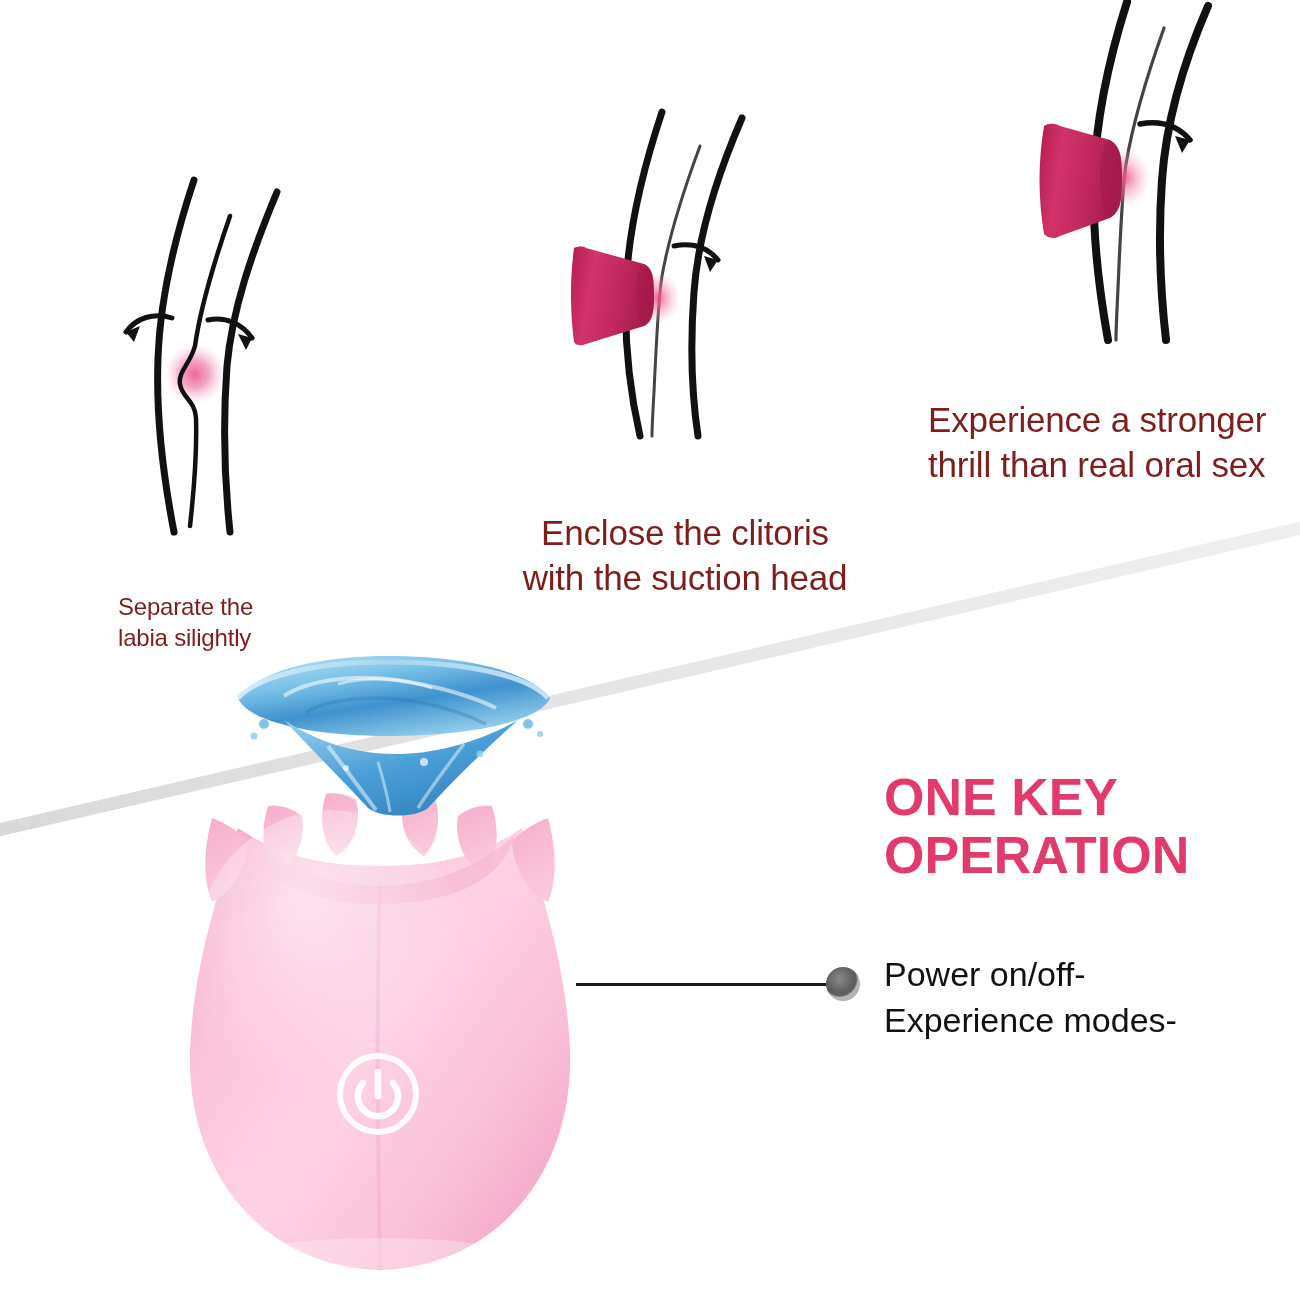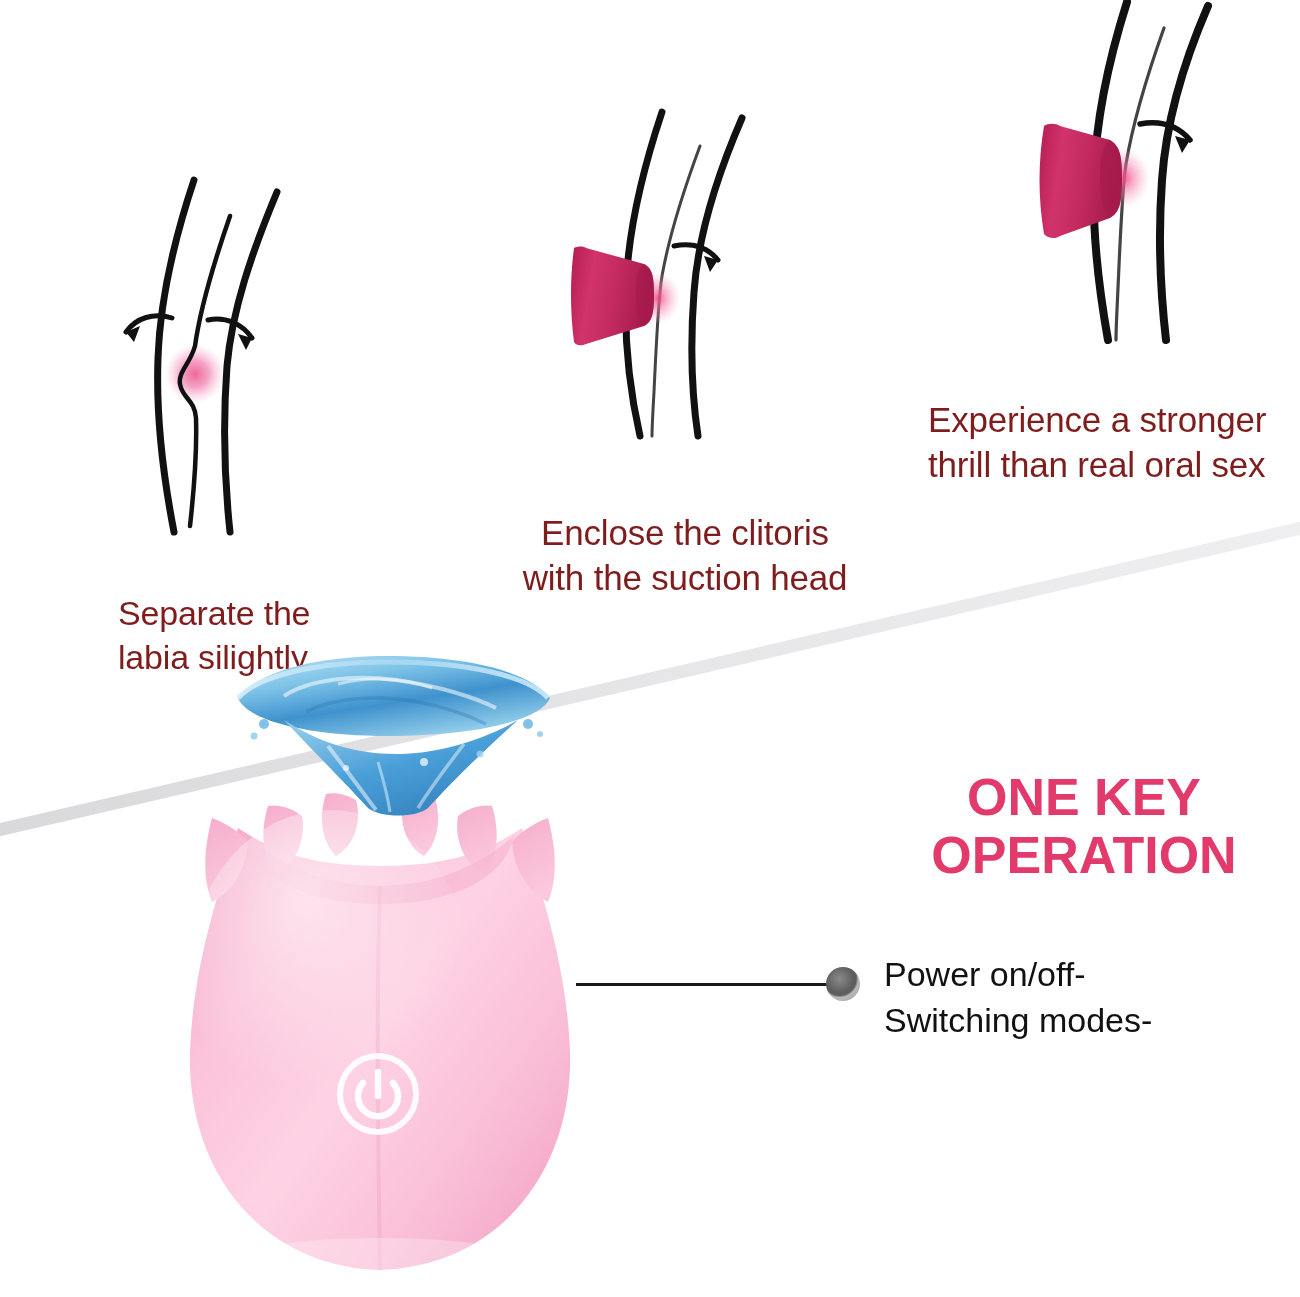"Separate the" #caption-1 { font-size: 34px -> 24px }
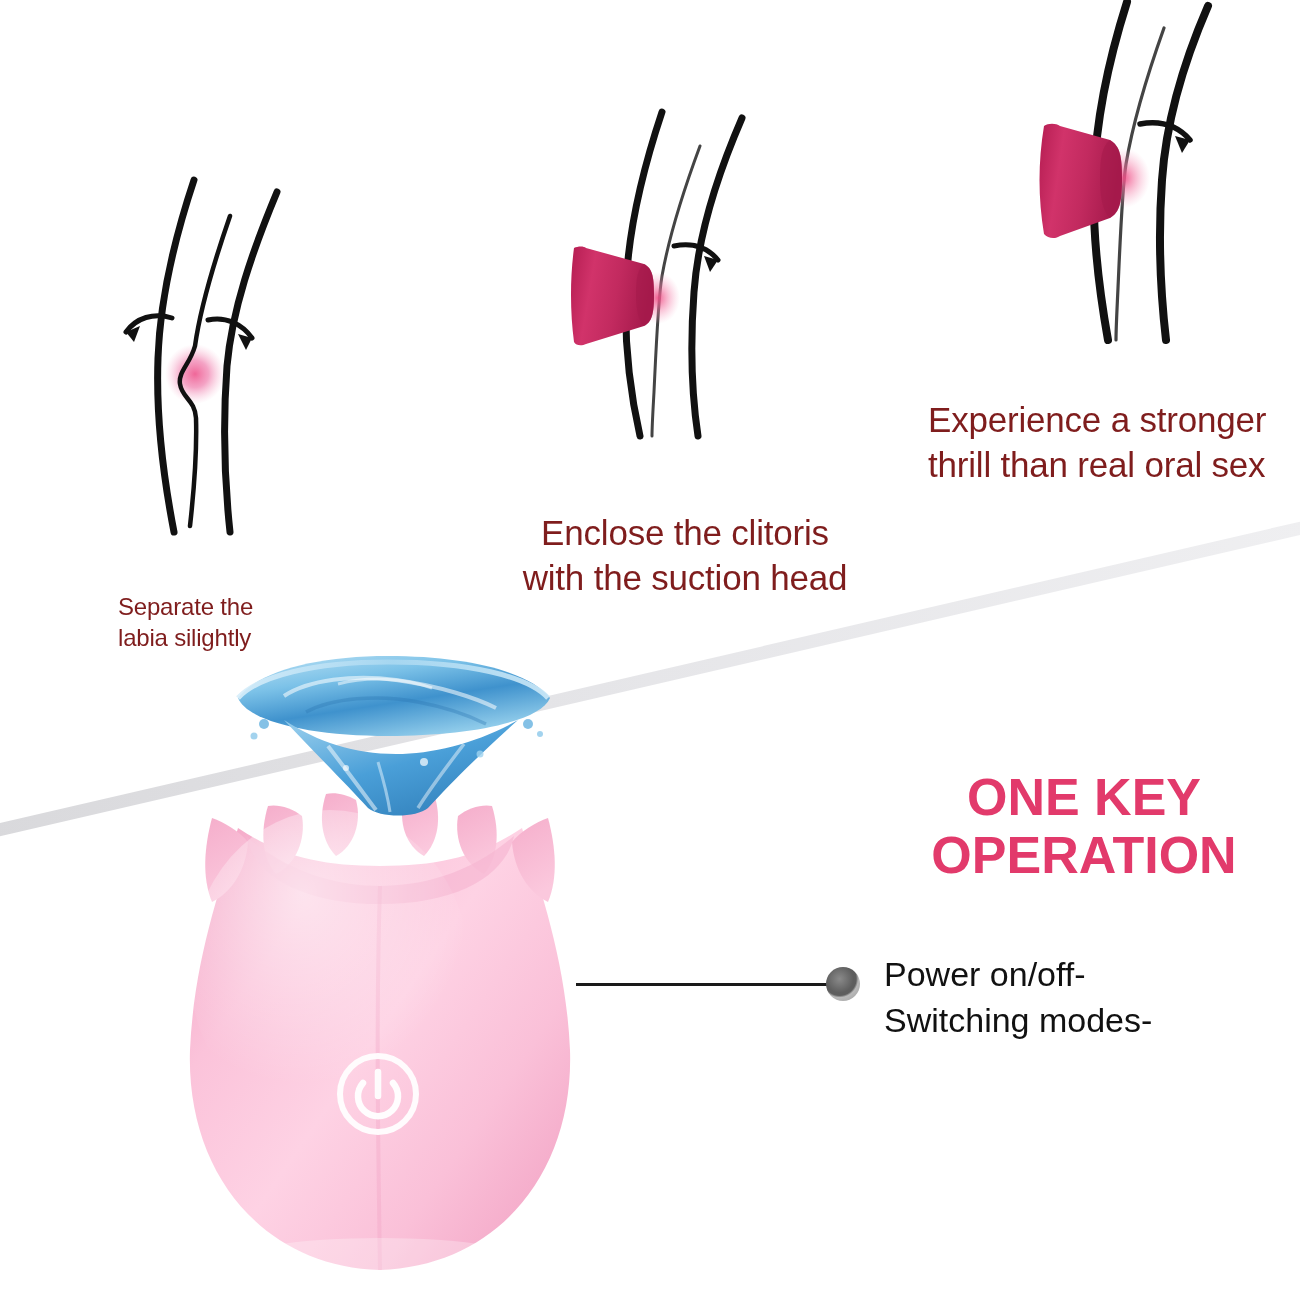"ONE KEY" #callout-heading { text-align: center -> none }
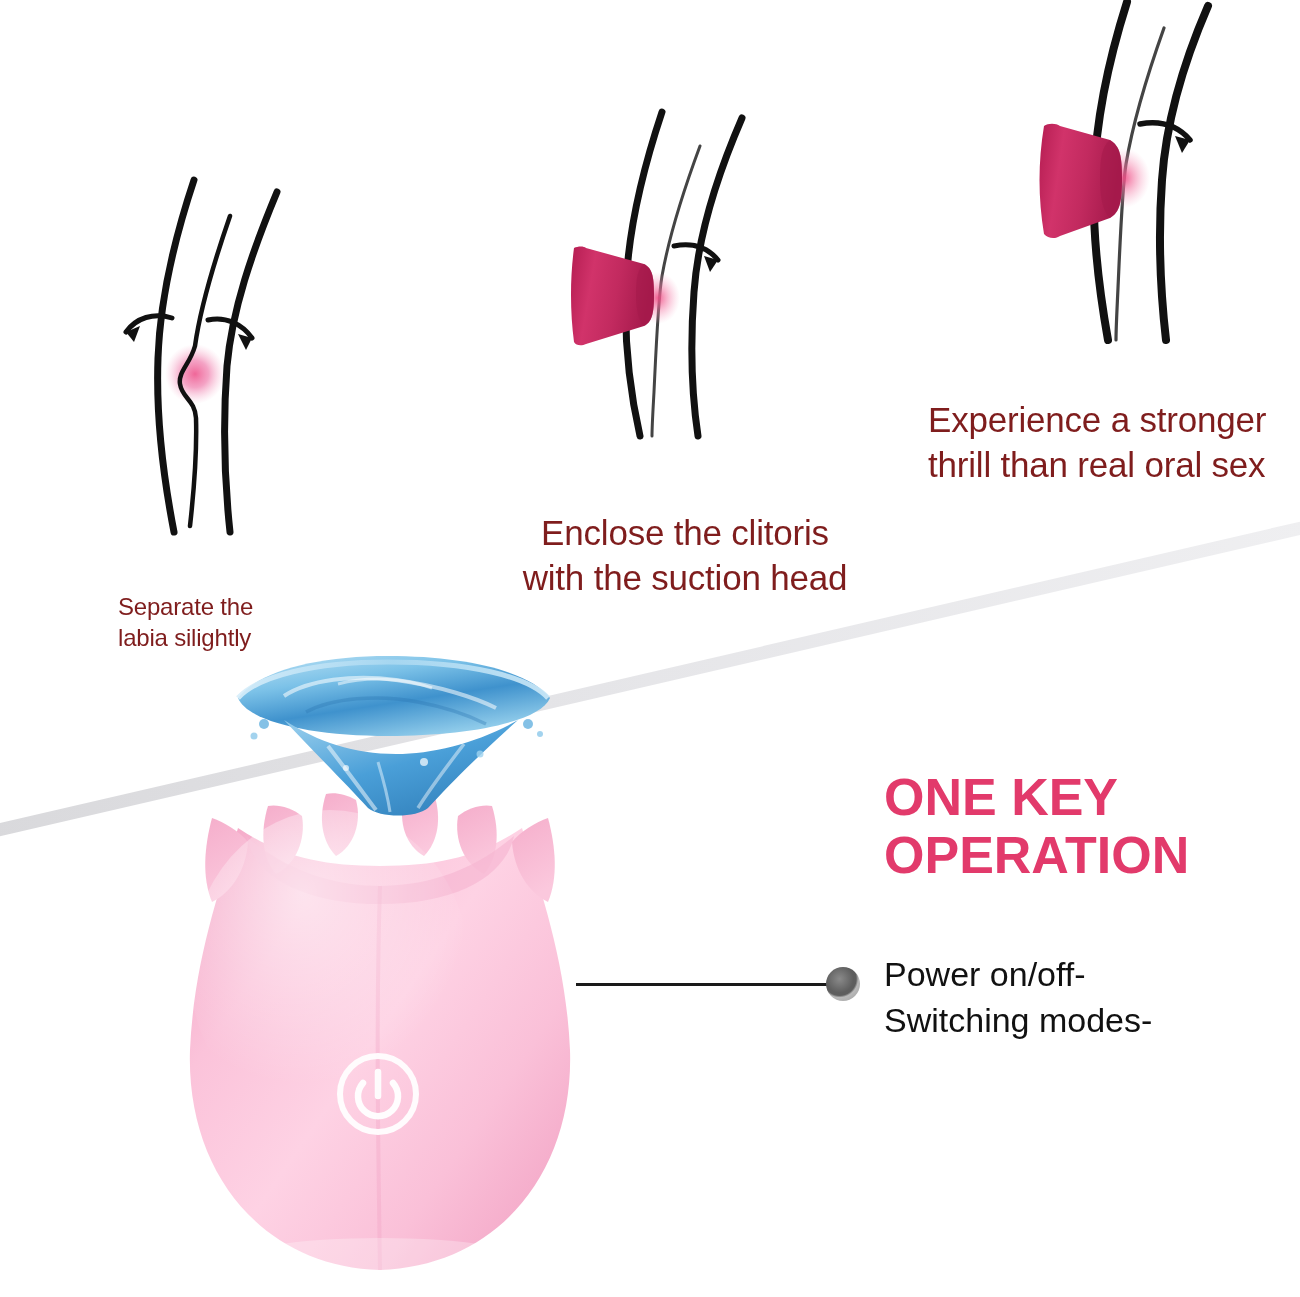"Power on/off-" div.abs { text: Switching -> Experience }
